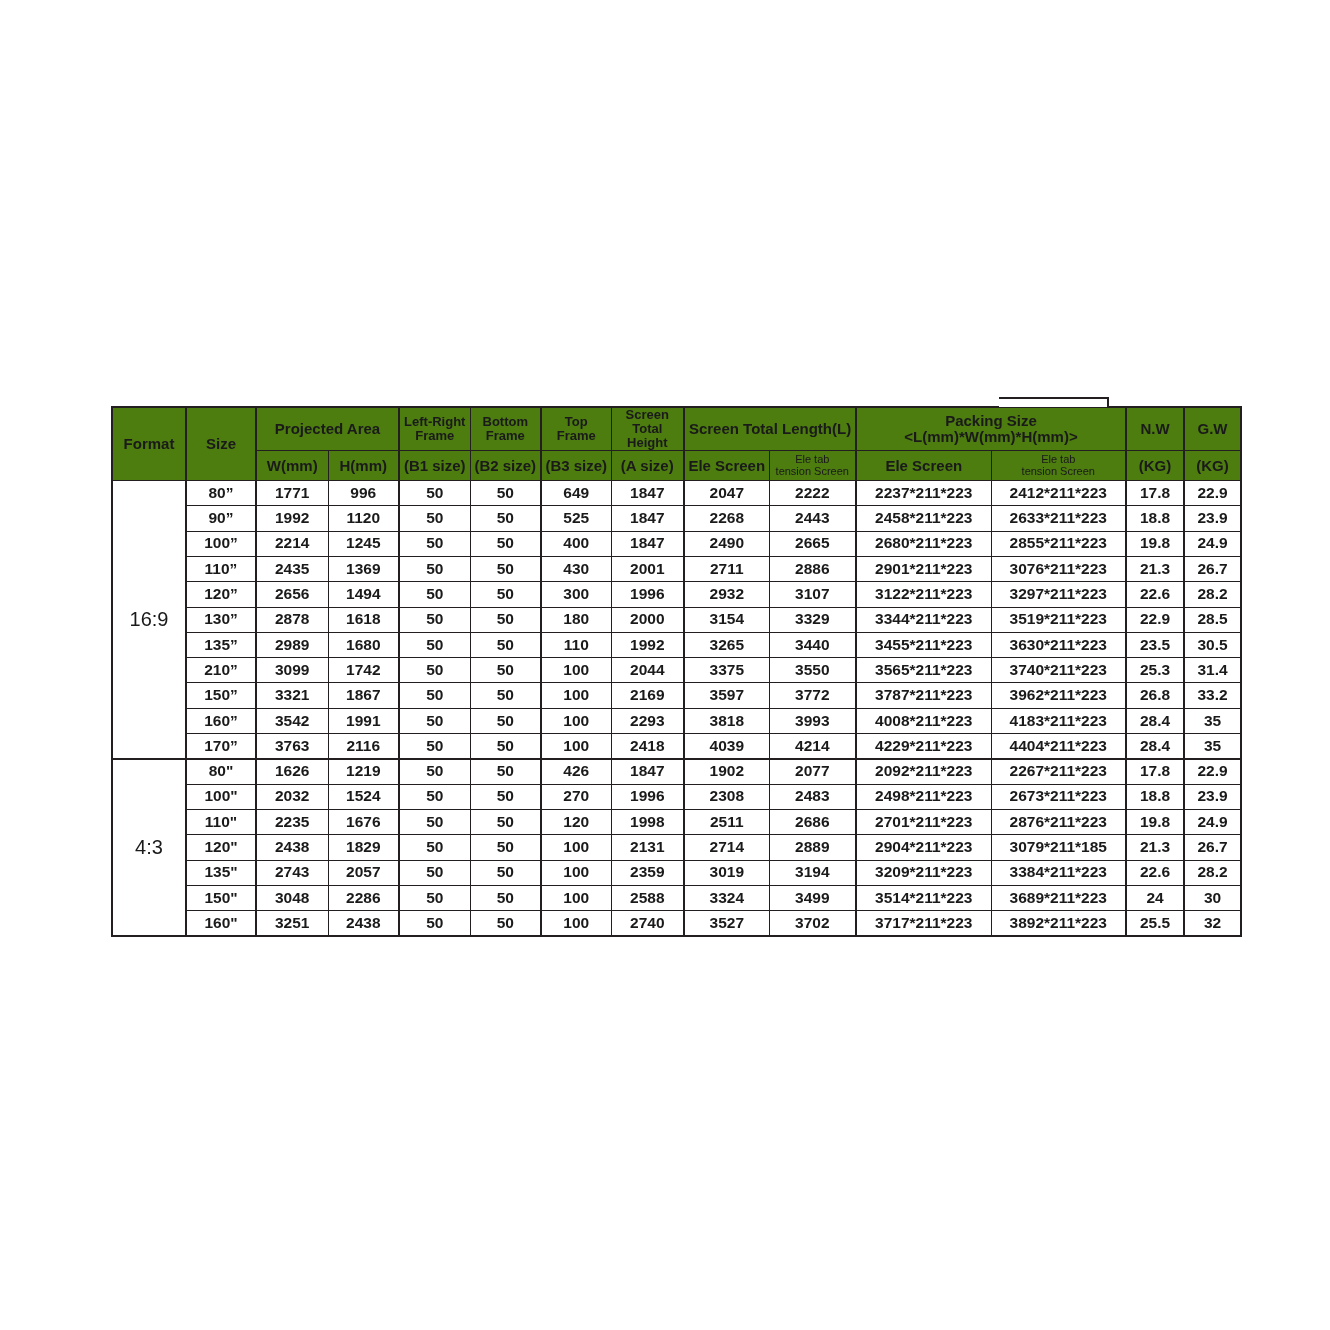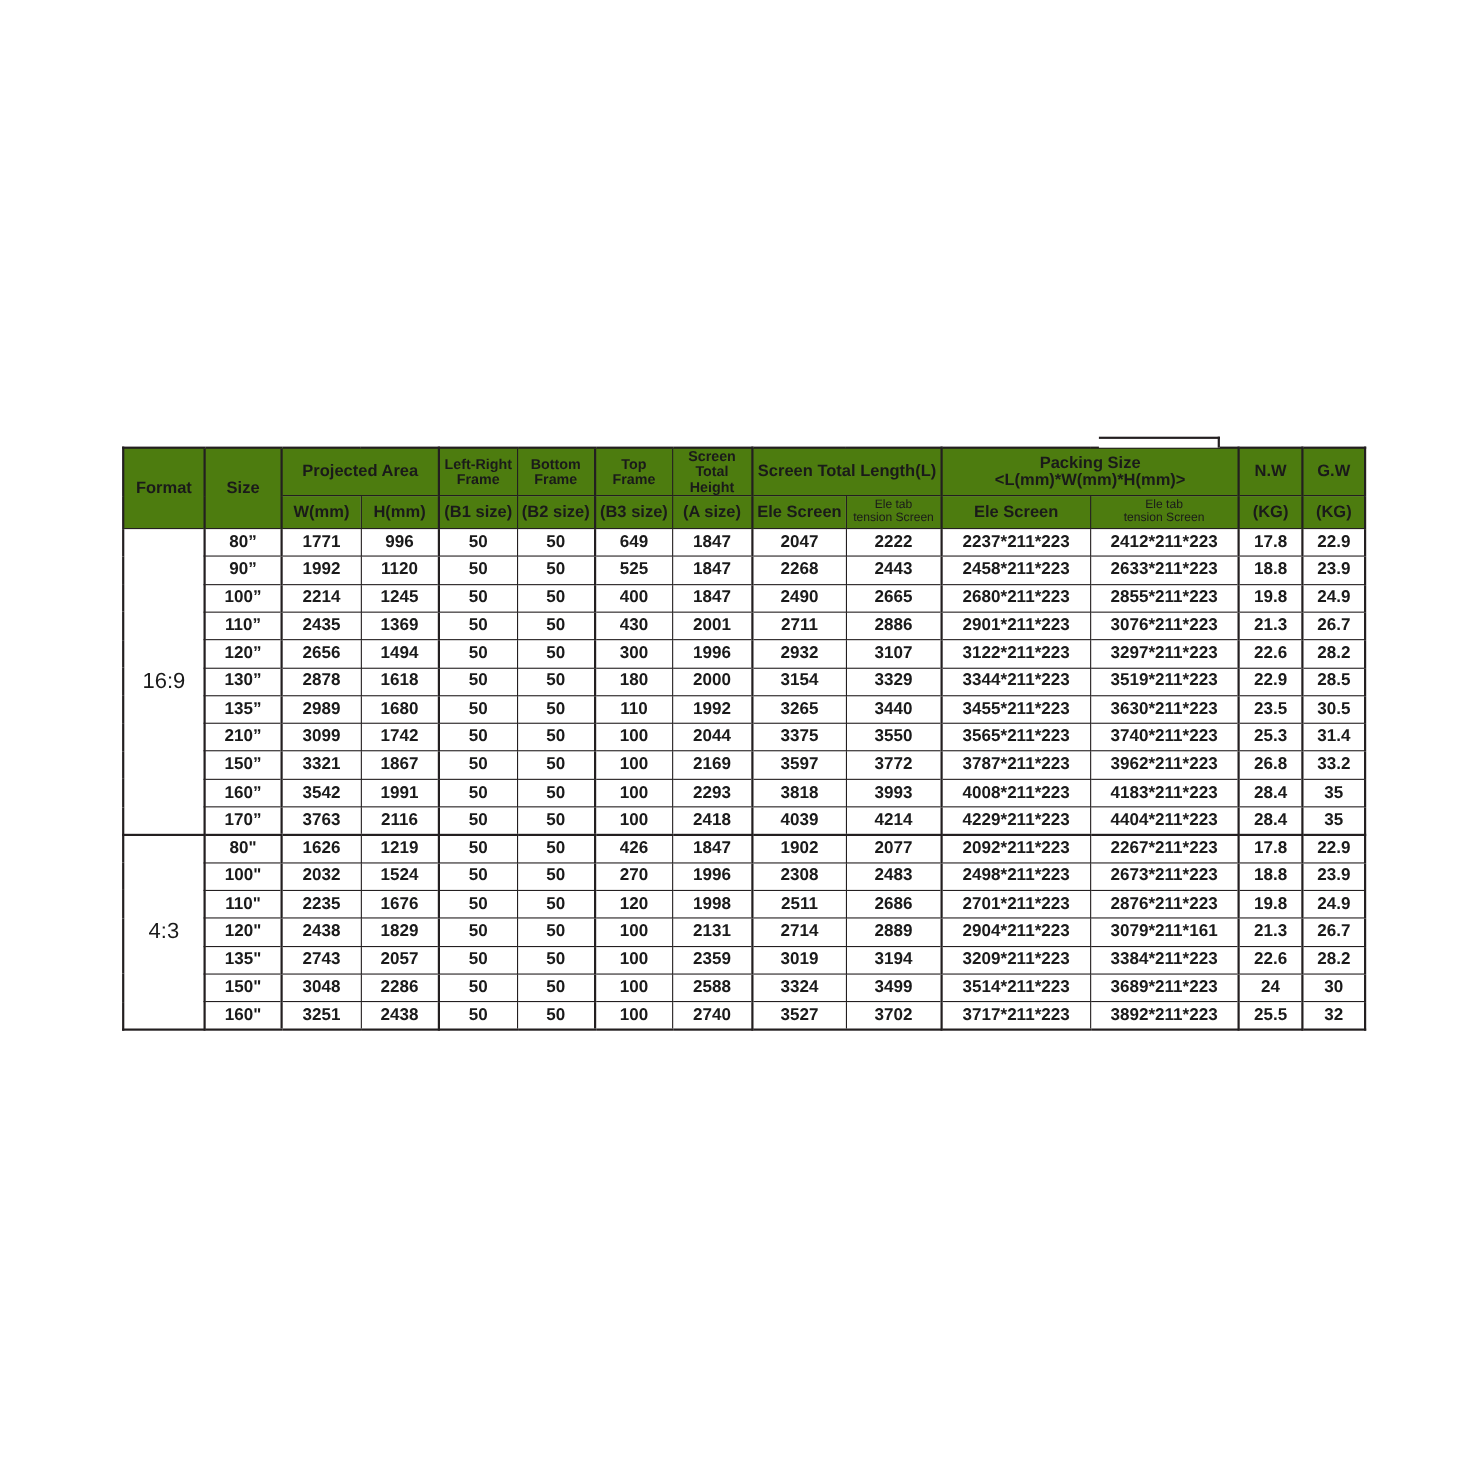"3079*211*161" td.grp-r { text: 161 -> 185 }
